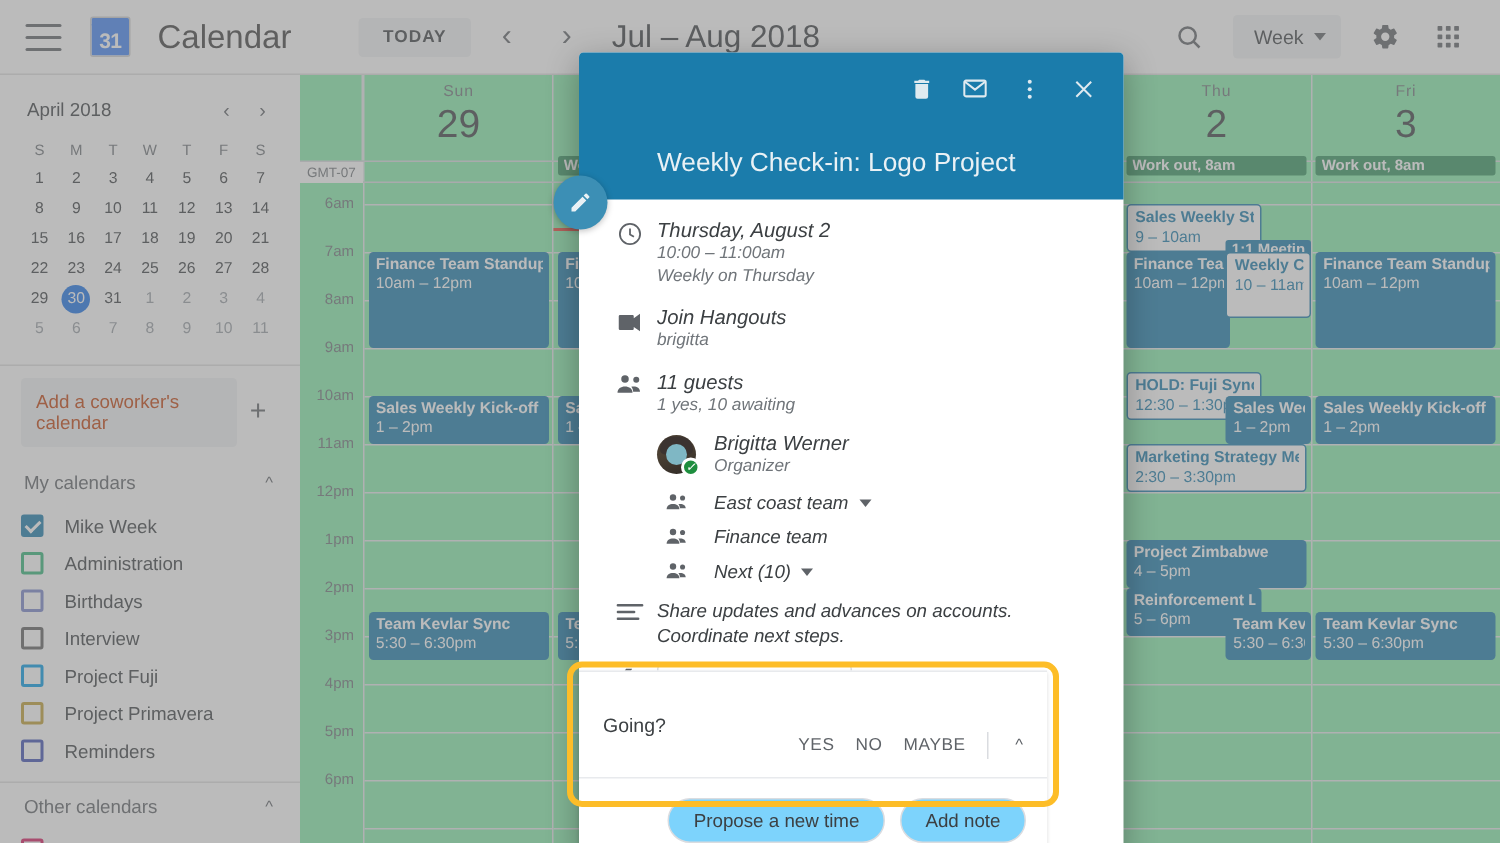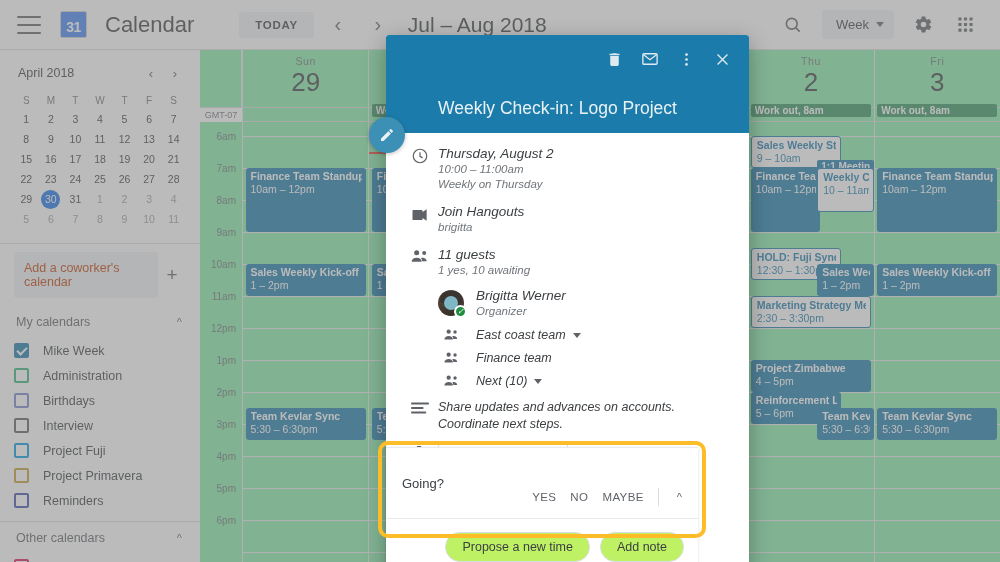"Propose a new time" .pill { background: #bef264 -> #7dd3fc }
